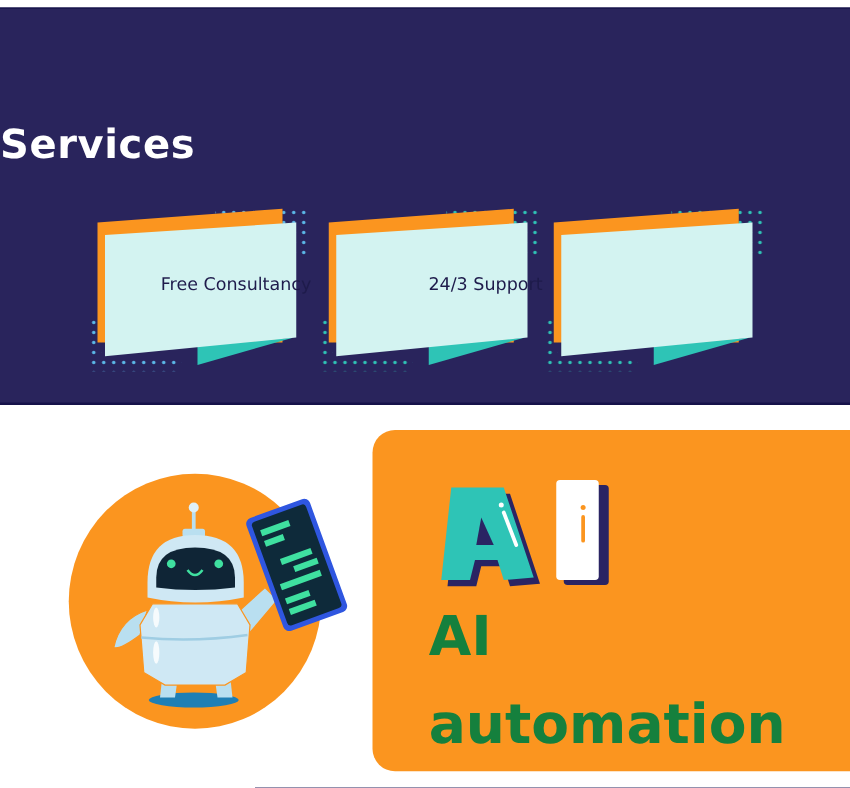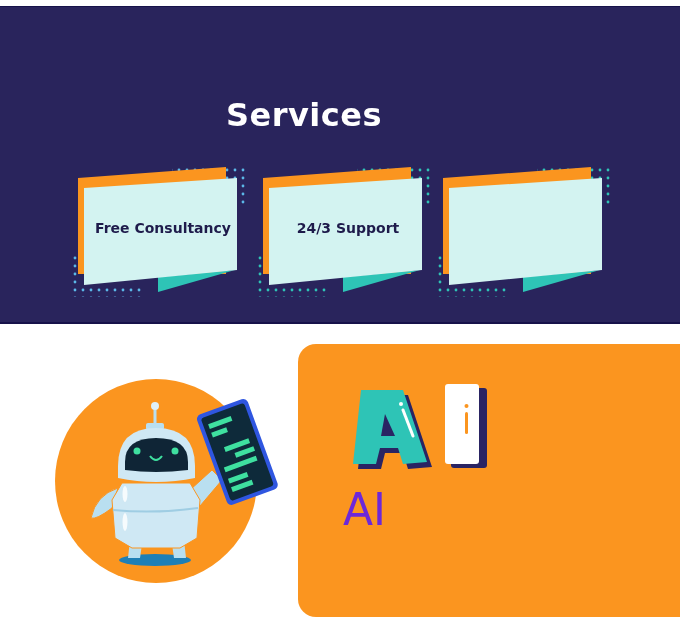"Services" .title { text-align: center -> left }
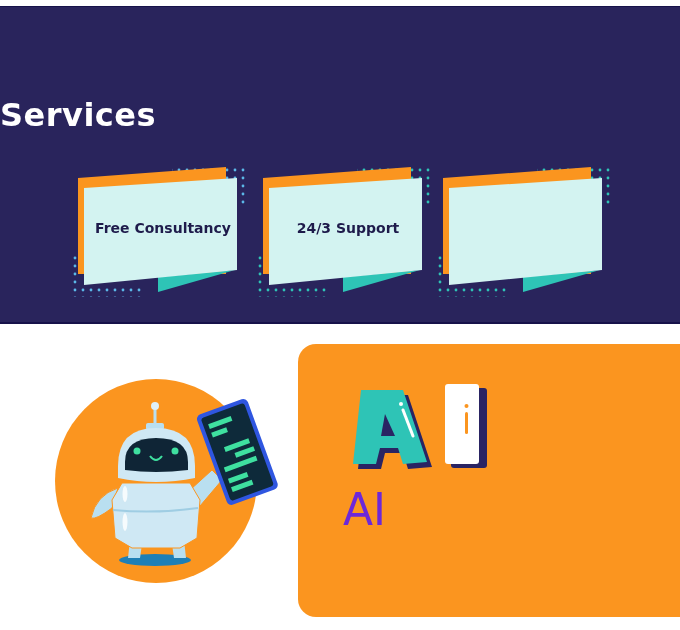"Free Consultancy" .card .label { font-weight: bold -> normal; text-align: center -> right }
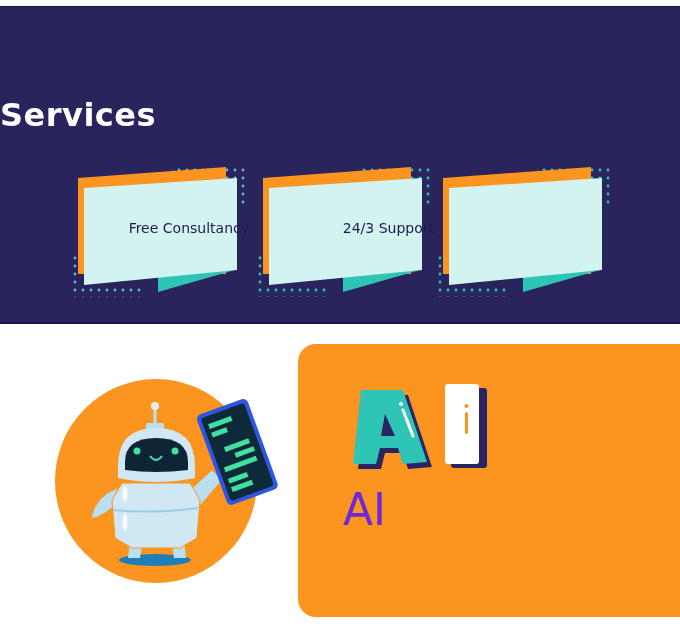"AI" .ai-text { color: #6d28d9 -> #15803d; font-weight: normal -> bold }
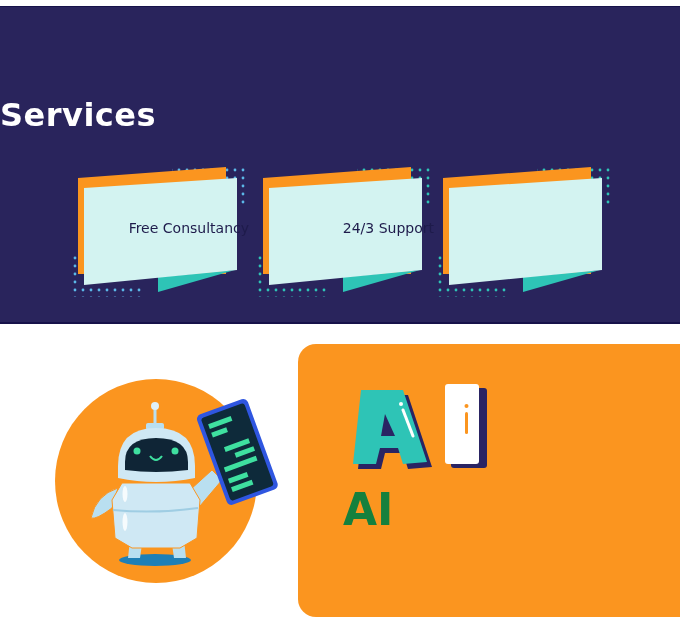"automation" div { html: none -> <div>automation</div> }
